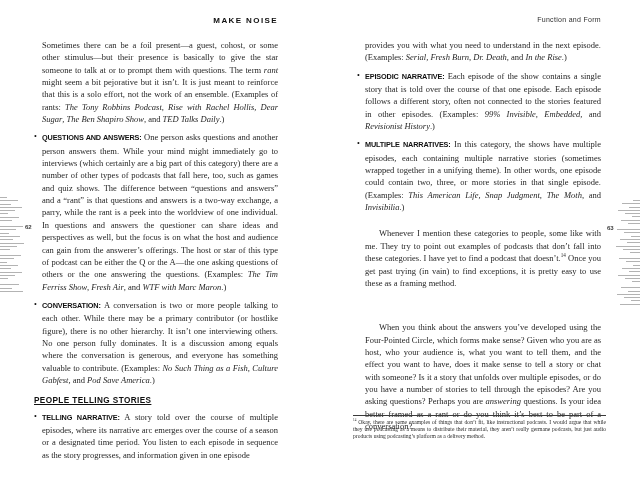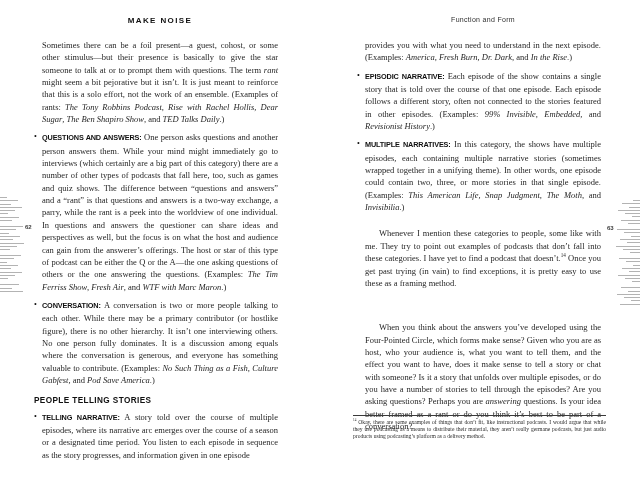"MAKE NOISE" .running-header { text-align: center -> right }
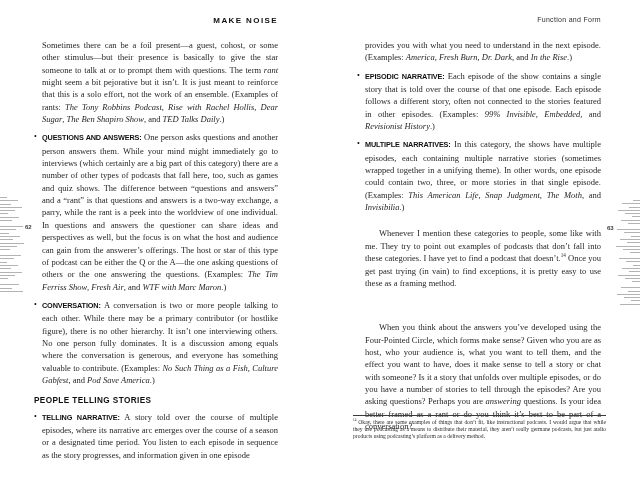"America" i { text: America -> Serial }
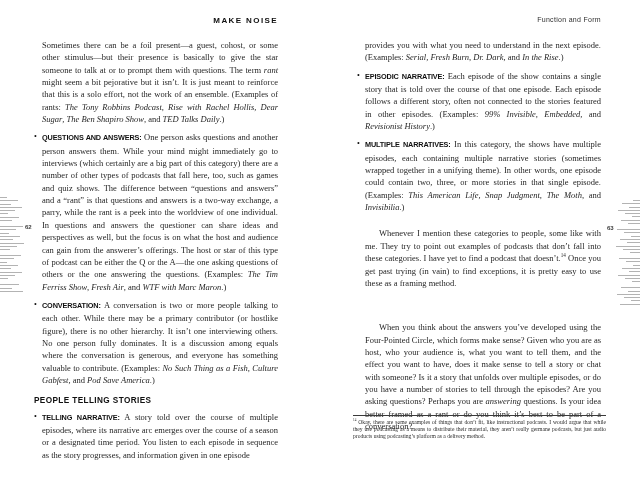"Dr. Dark" i { text: Dark -> Death }
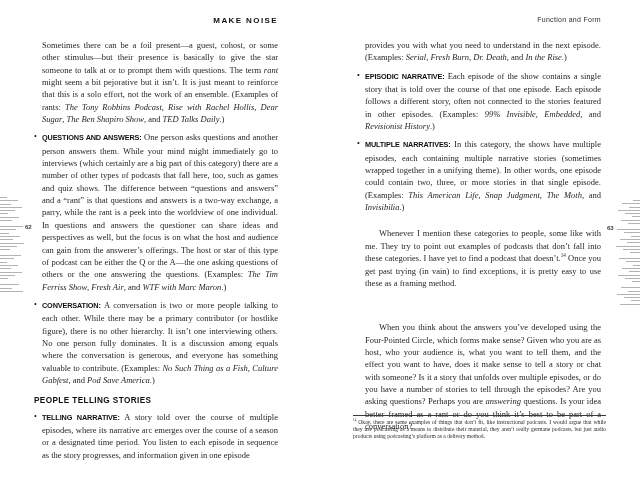"PEOPLE TELLING STORIES" .block.heading { text-decoration: none -> underline }
